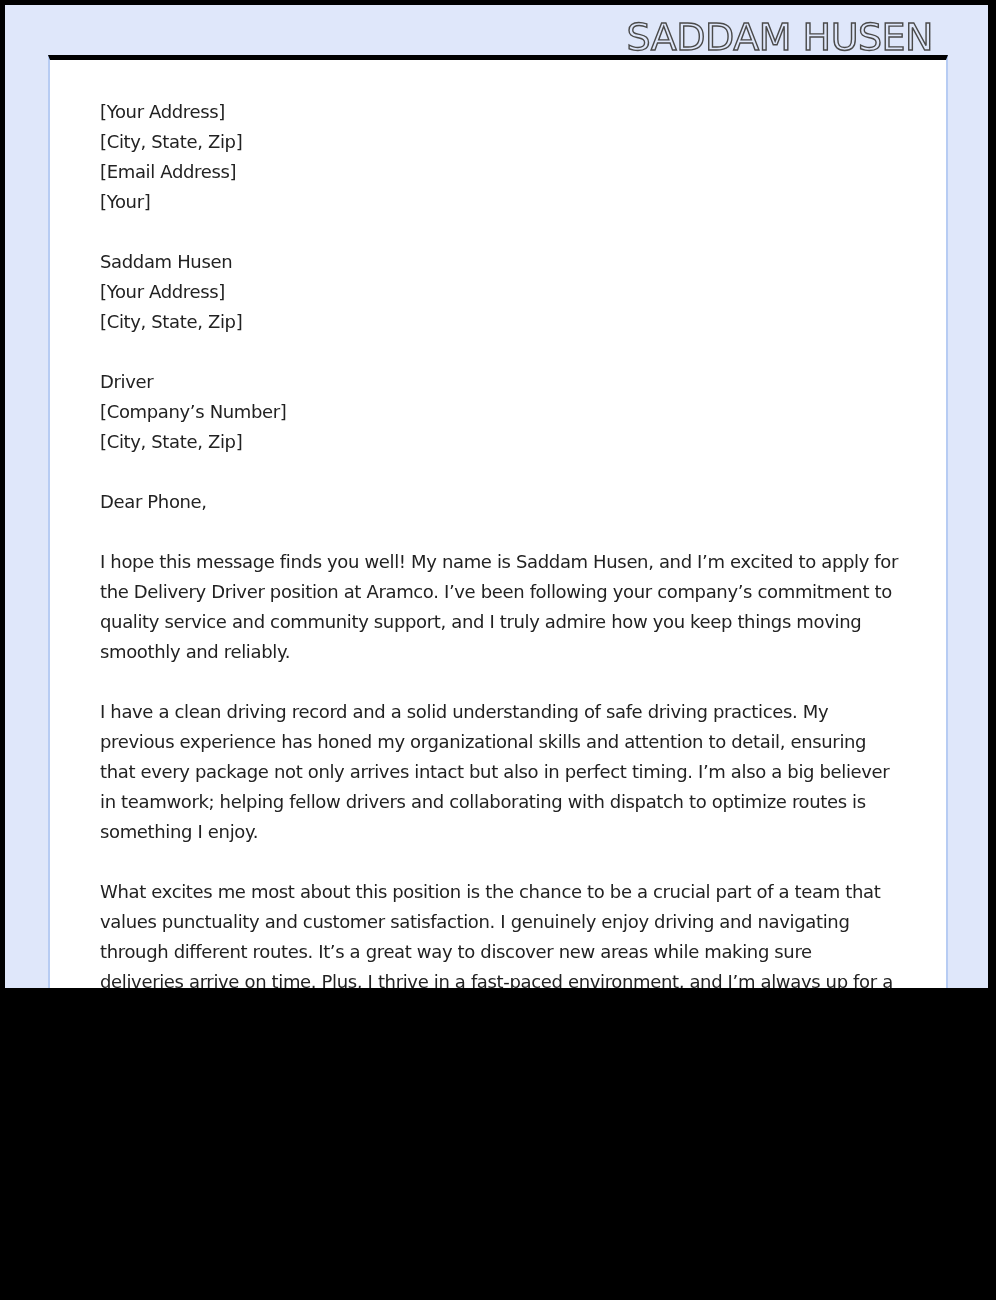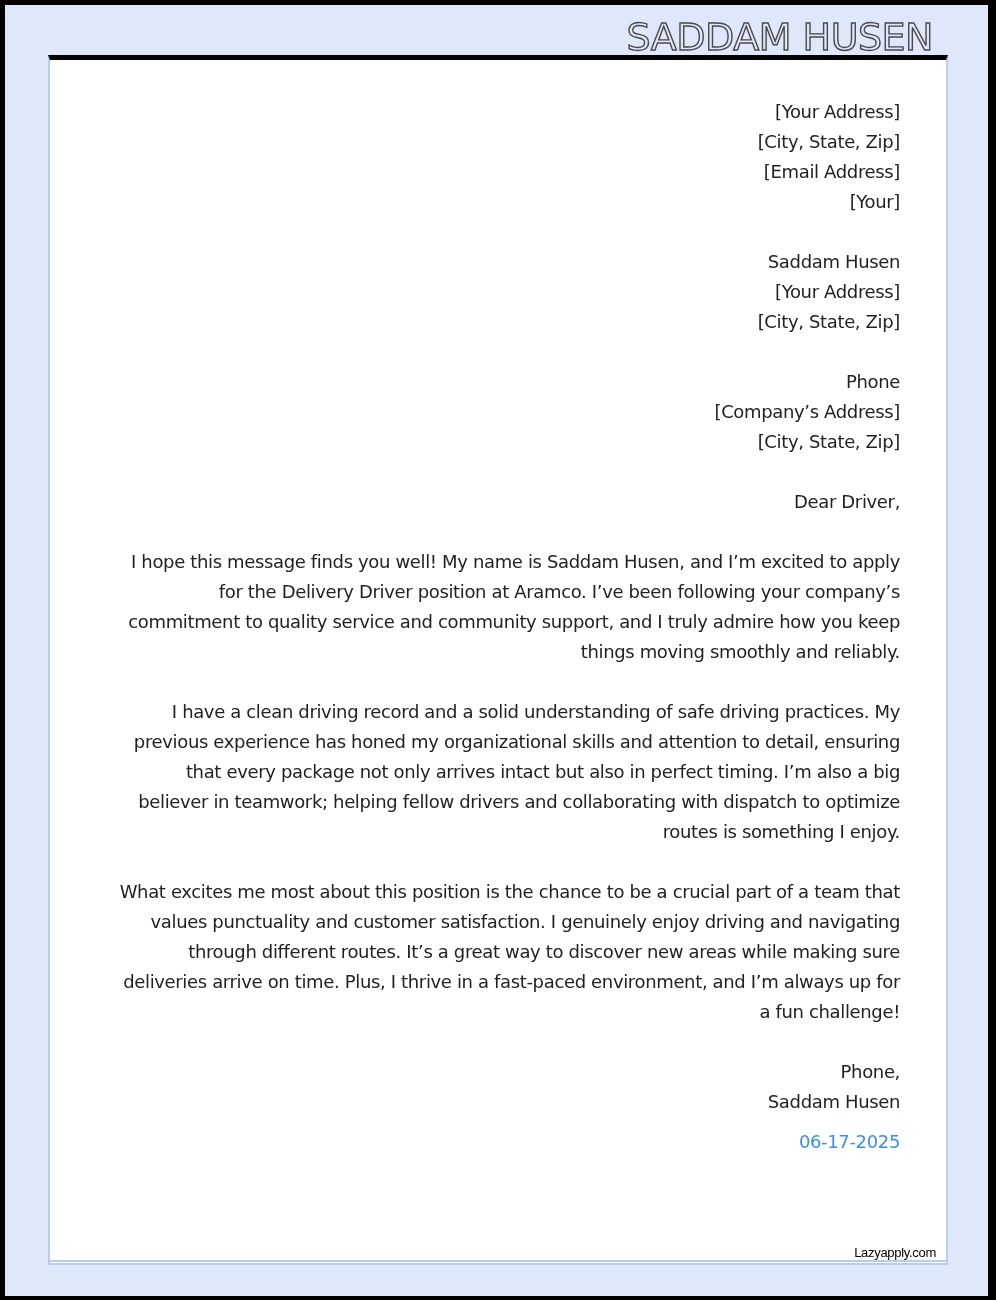"SADDAM HUSEN" .frame { height: 1291px -> 983px; text-align: right -> none }
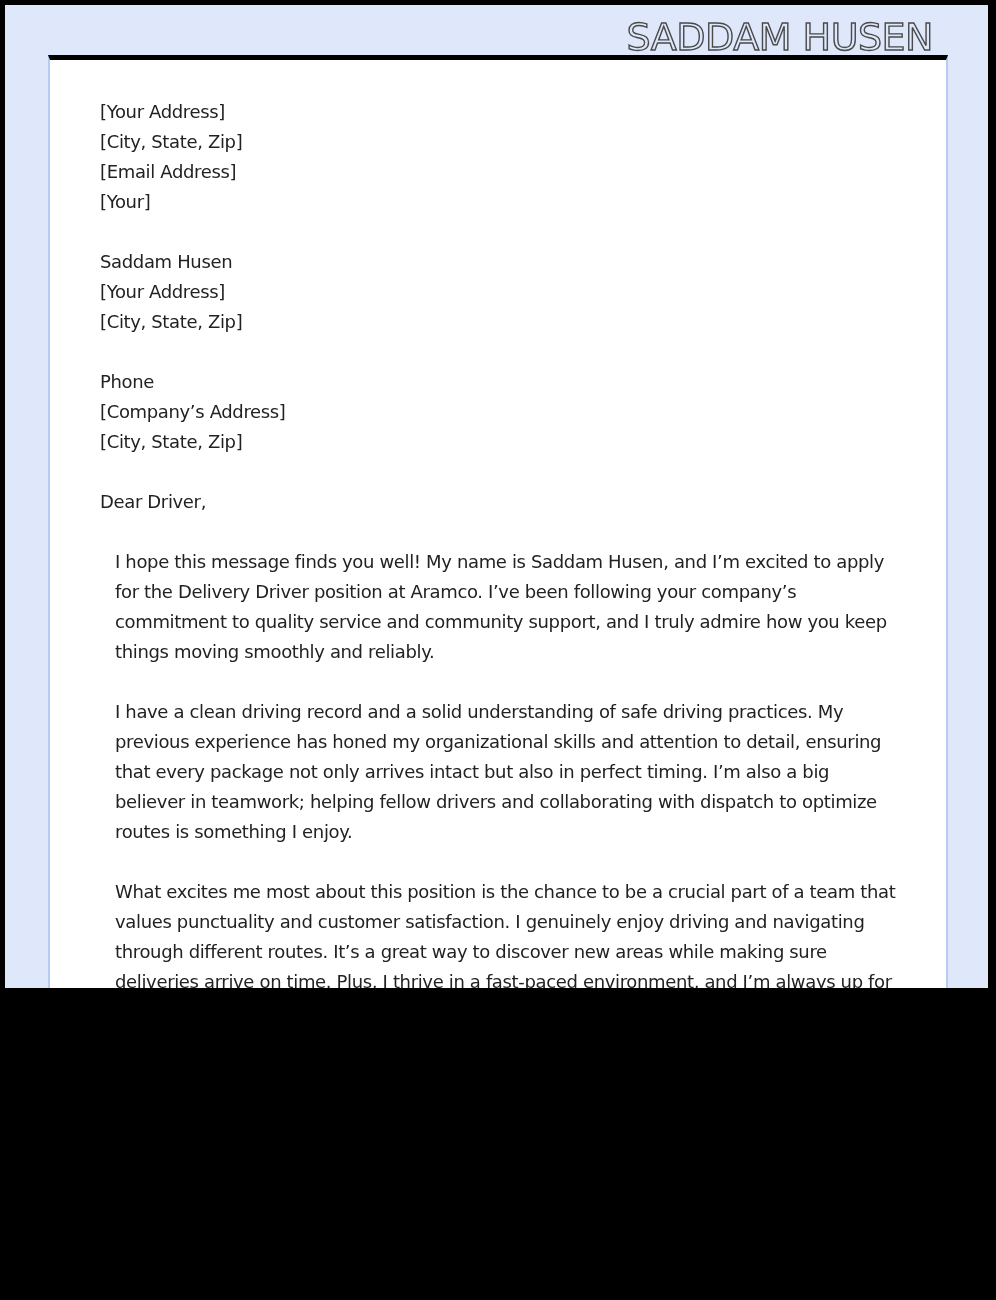"Phone" span.line { text: Phone -> Driver }
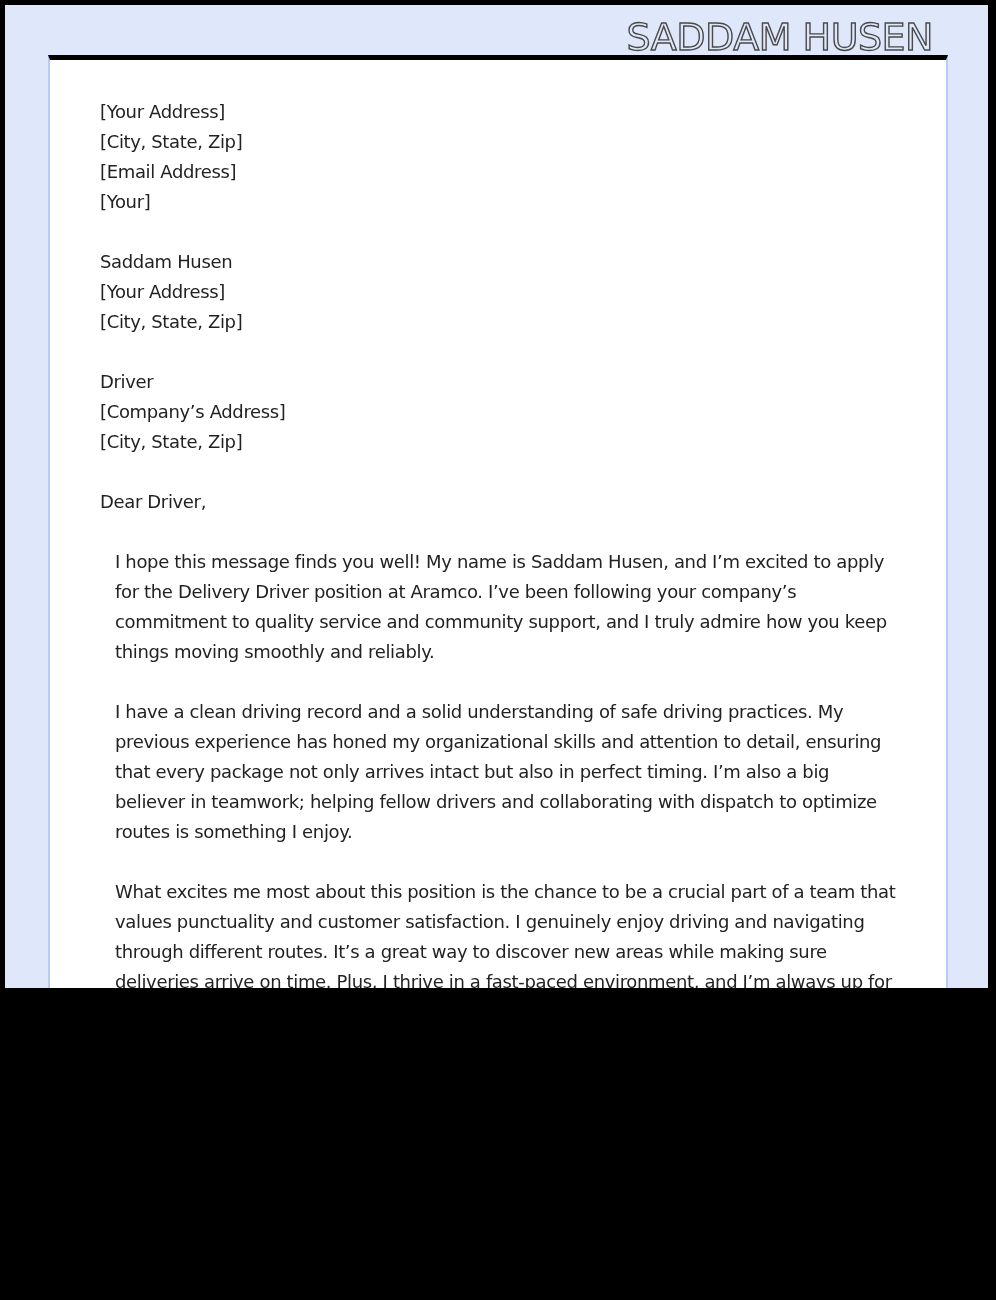"[Company’s Address]" span.line { text: Address -> Number }
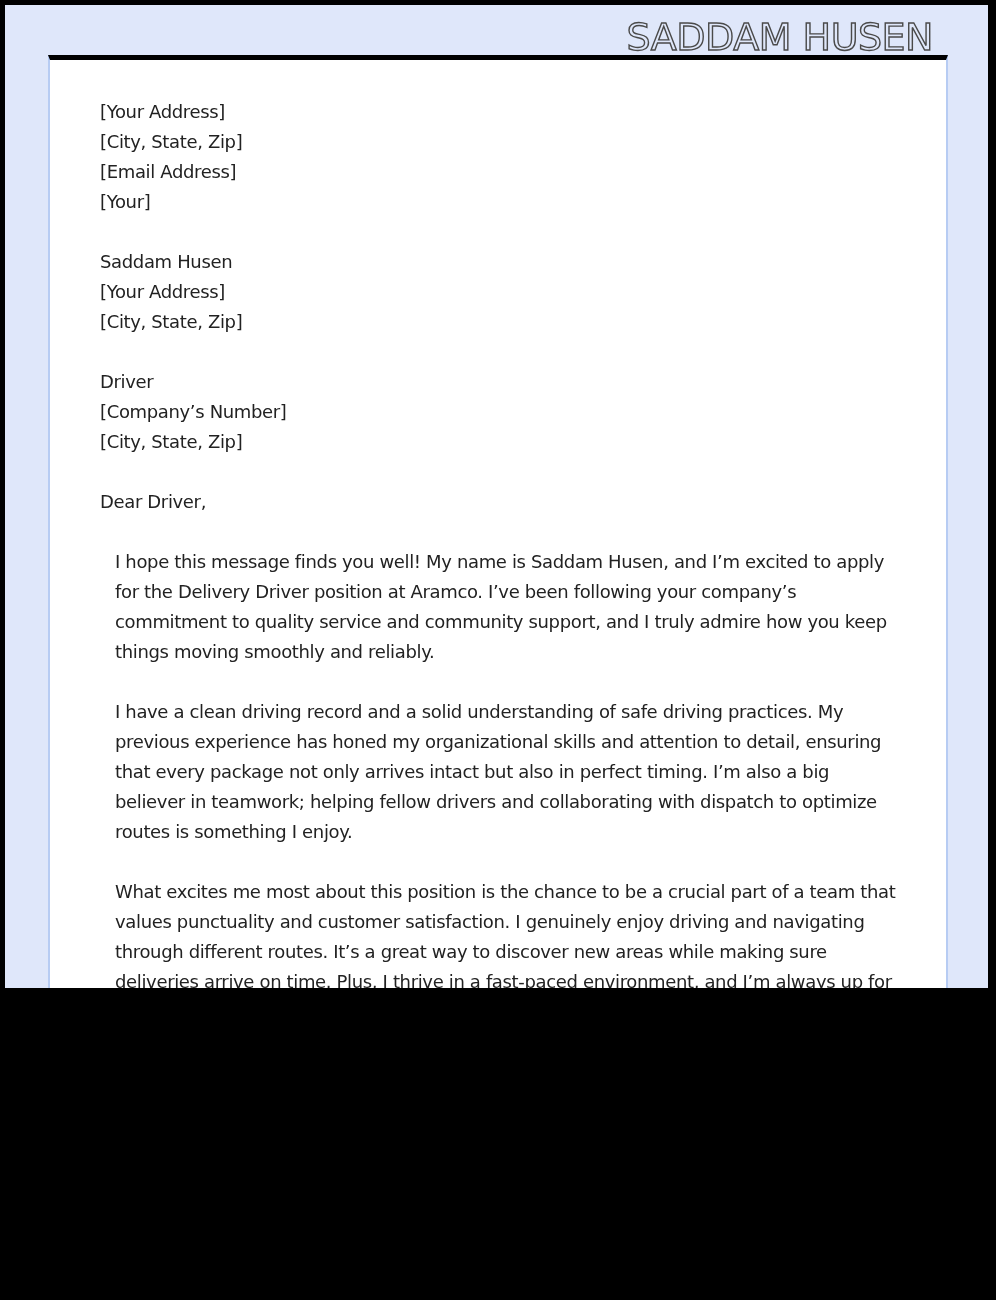"Dear Driver," span.line { text: Driver -> Phone }
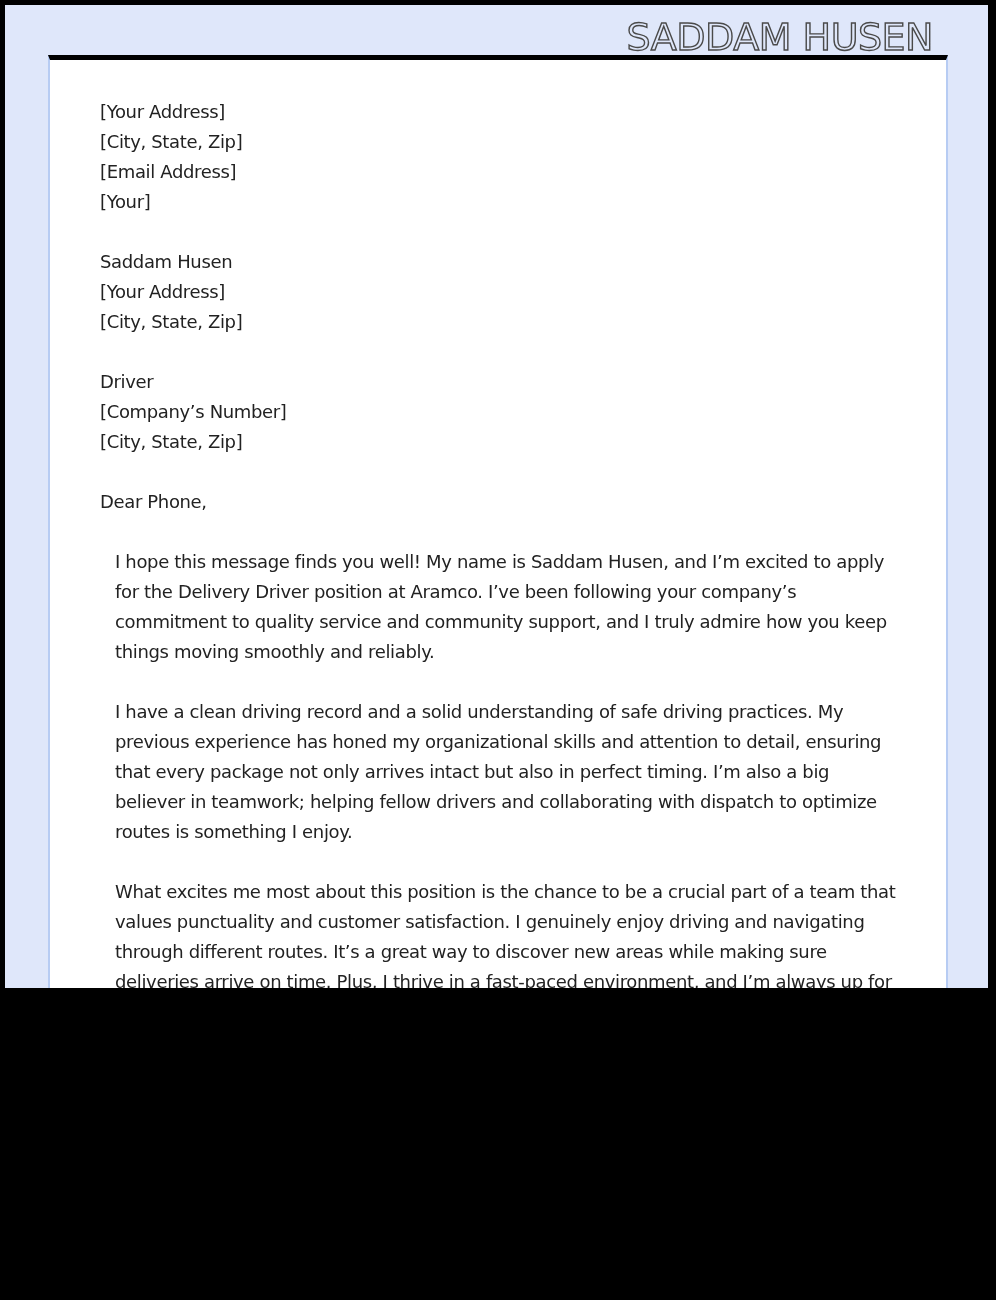"I hope this message finds" .content p { margin: 0 0 30px 15px -> 0 0 30px 0 }
